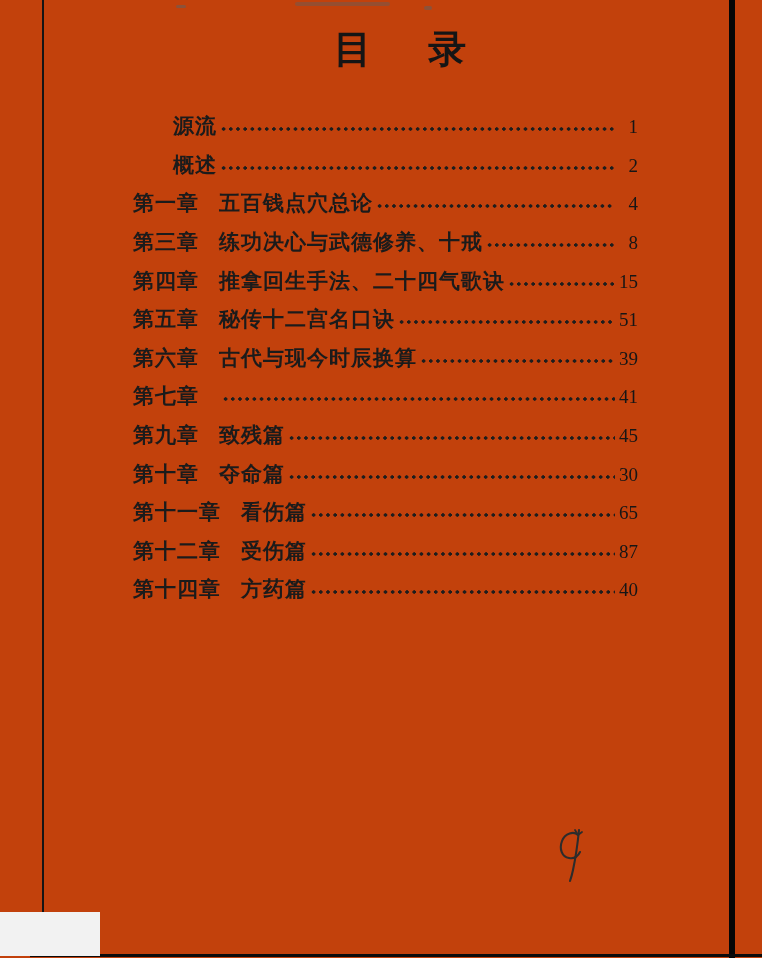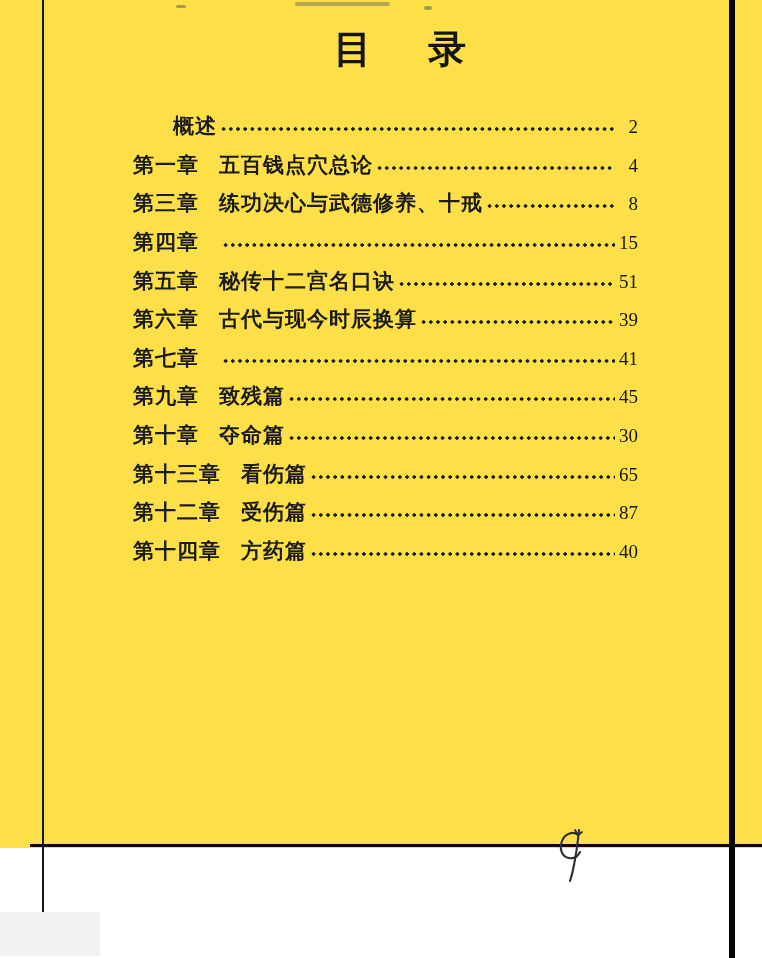"目 录" .page { background: #fde047 -> #c2410c; height: 848px -> 958px }
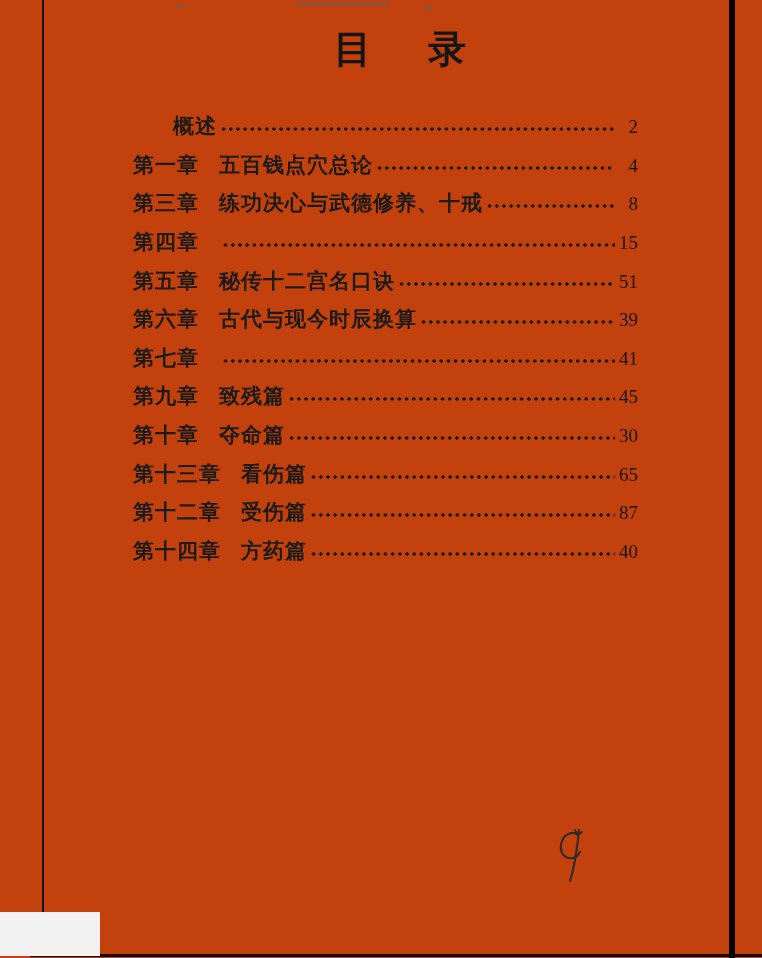"源流" div.toc-row { html: none -> <div> <span>源流</span> <span></span> <span>1</span> </div> }
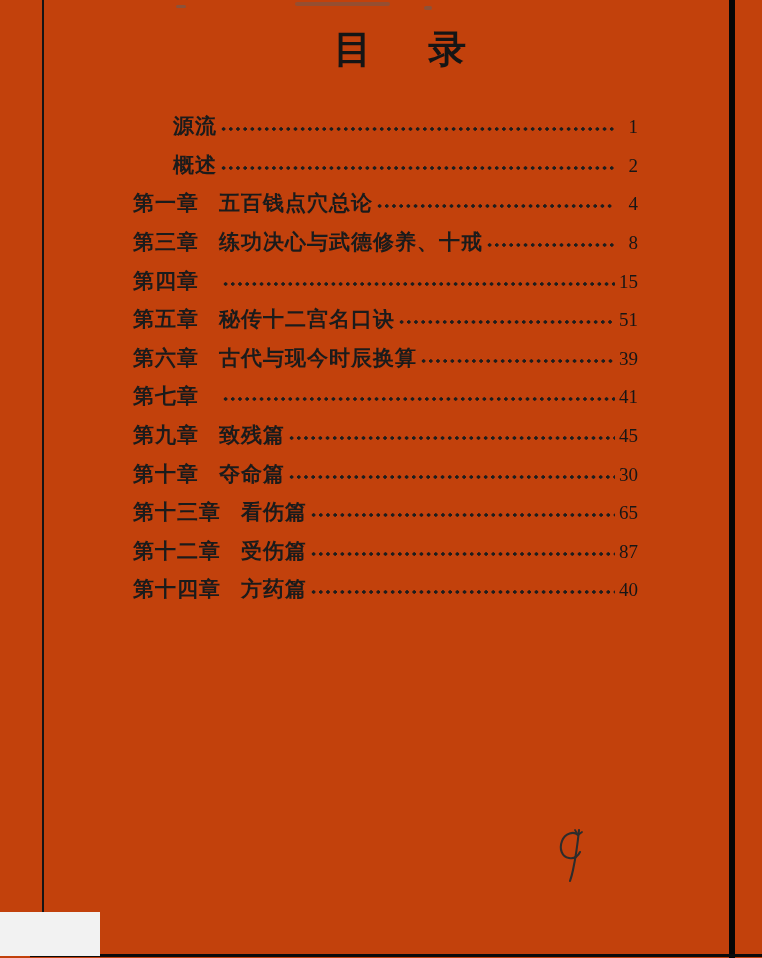"推拿回生手法、二十四气歌诀" span.entry-title { html: none -> <span>推拿回生手法、二十四气歌诀</span> }
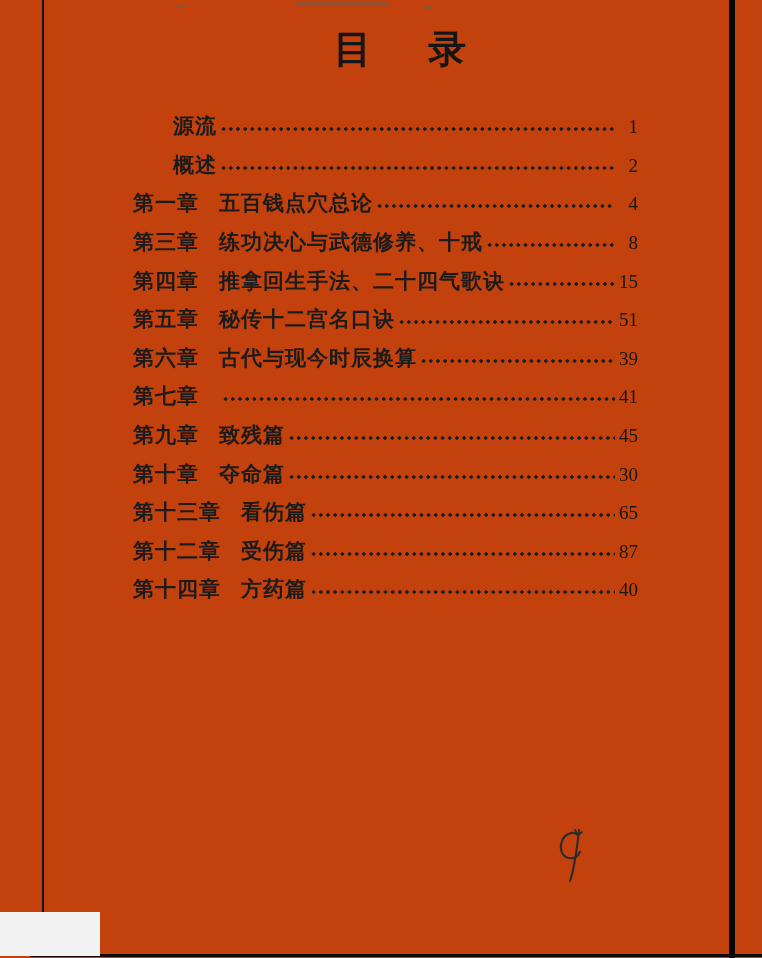"第十三章" span.chapter { text: 三 -> 一 }
